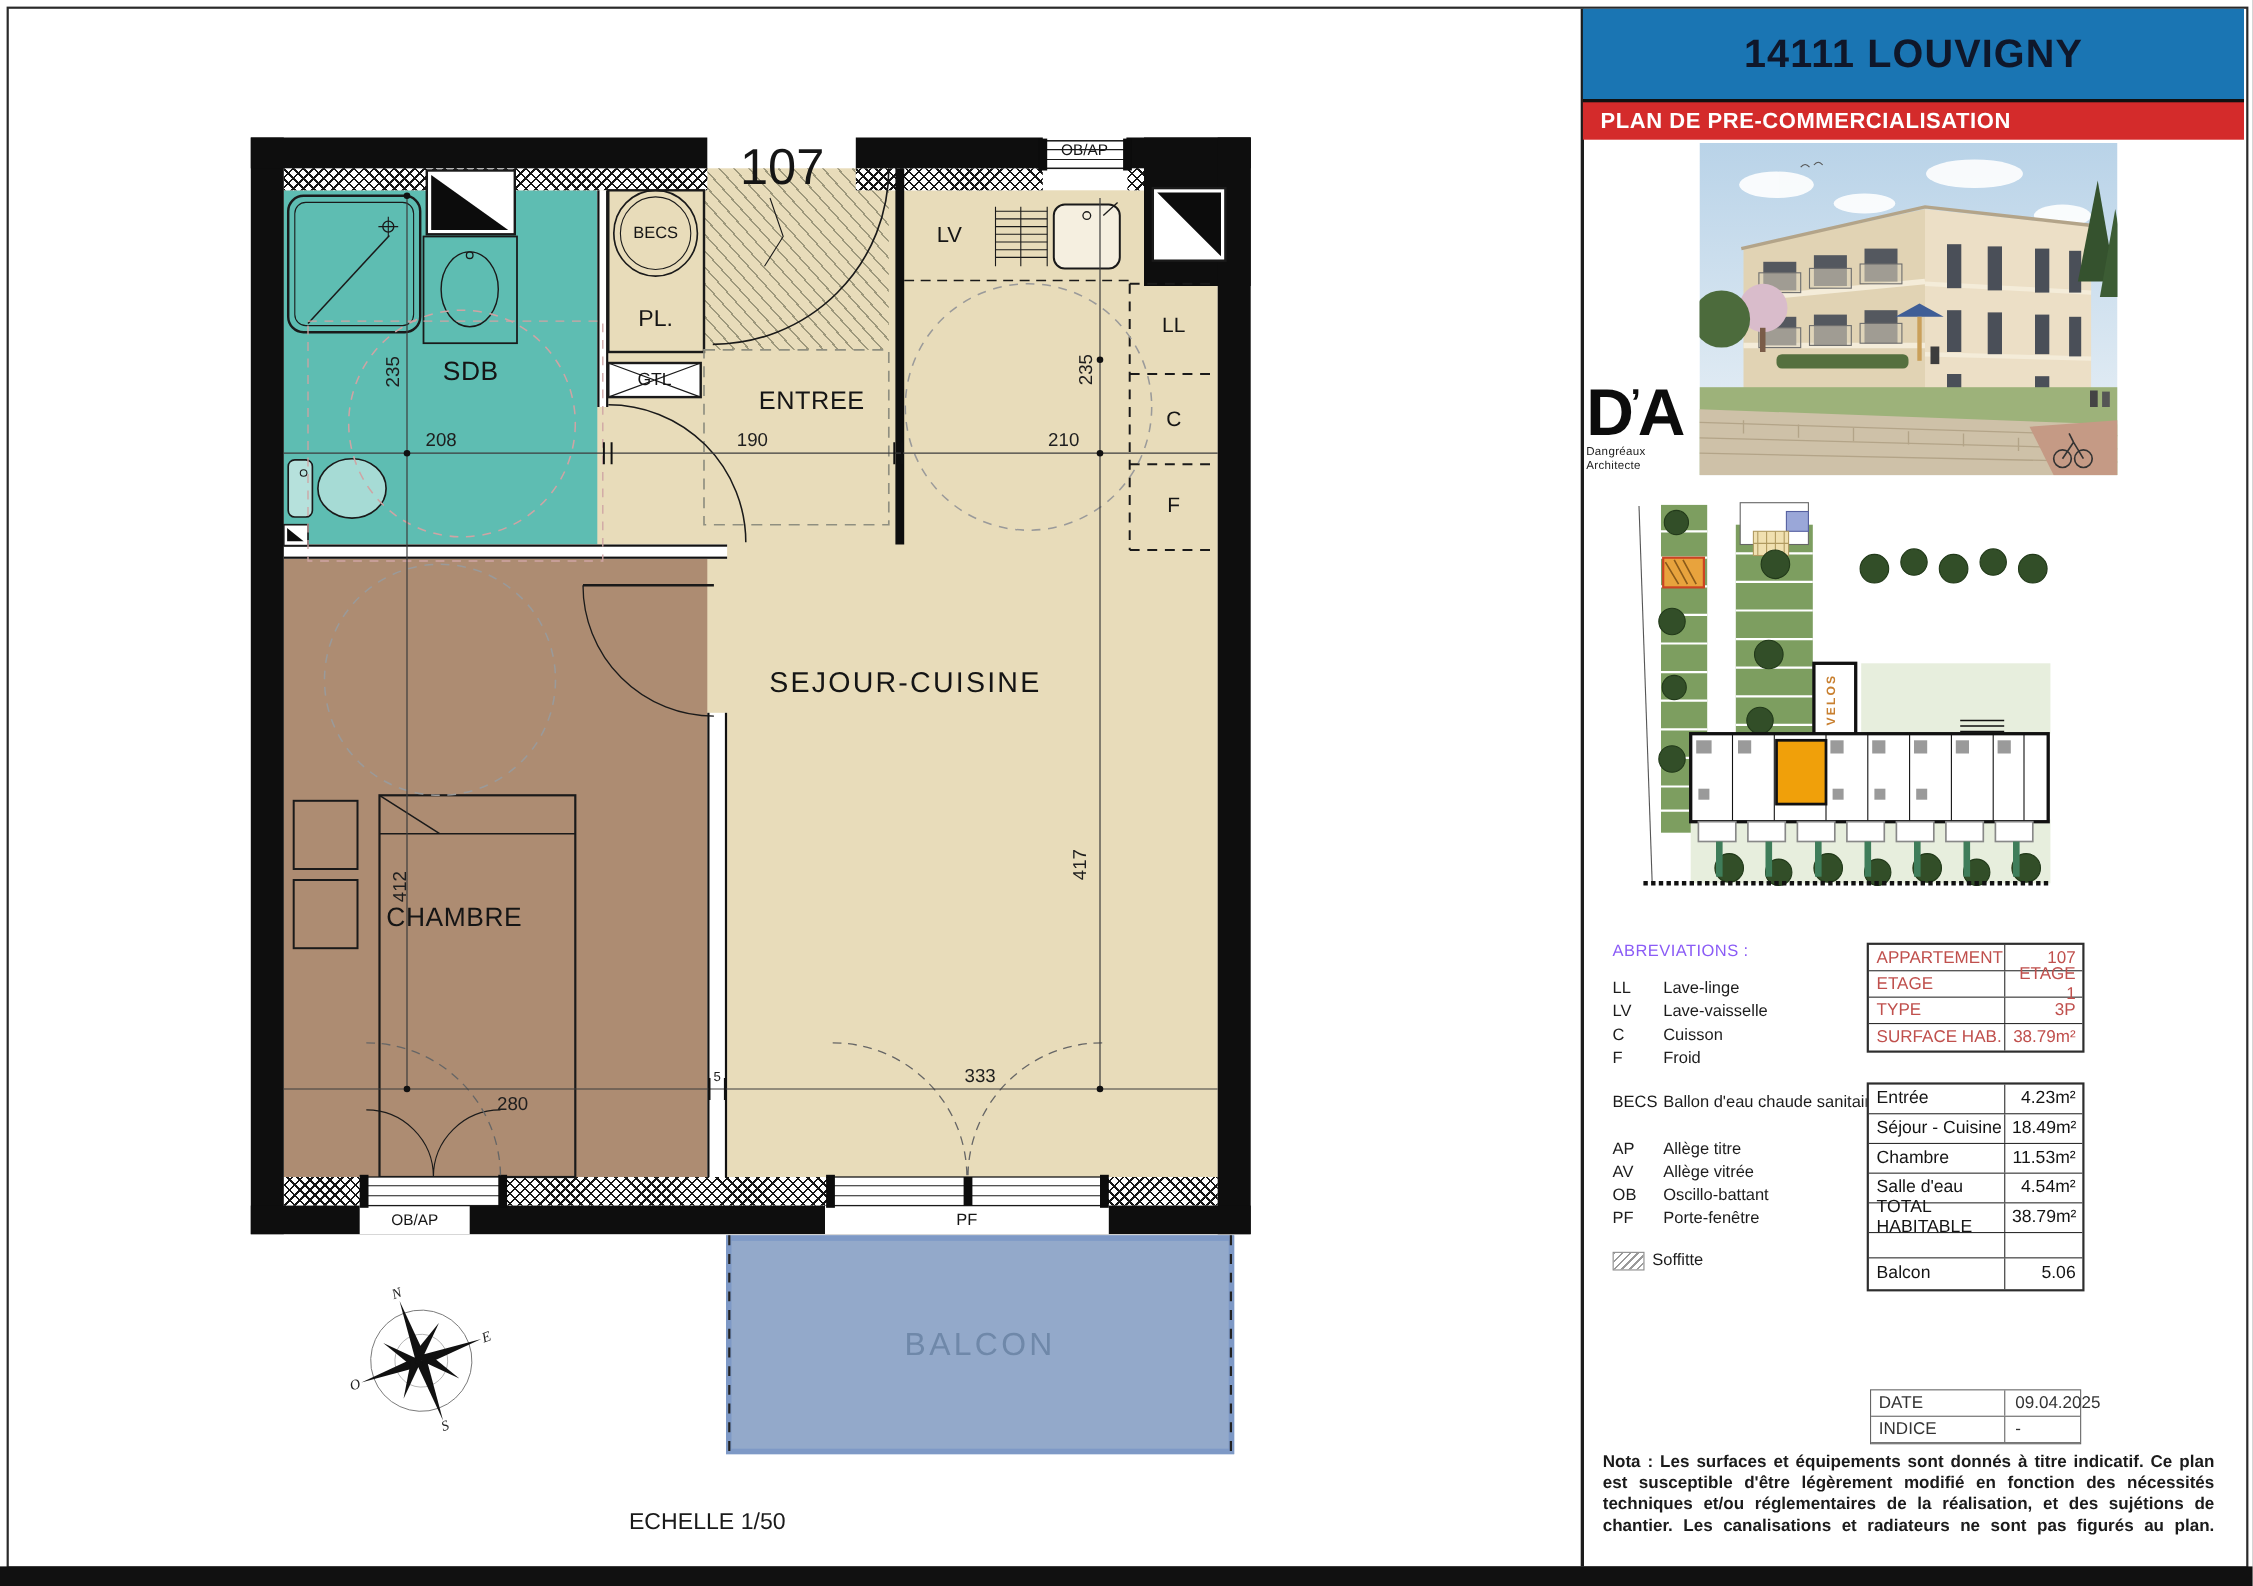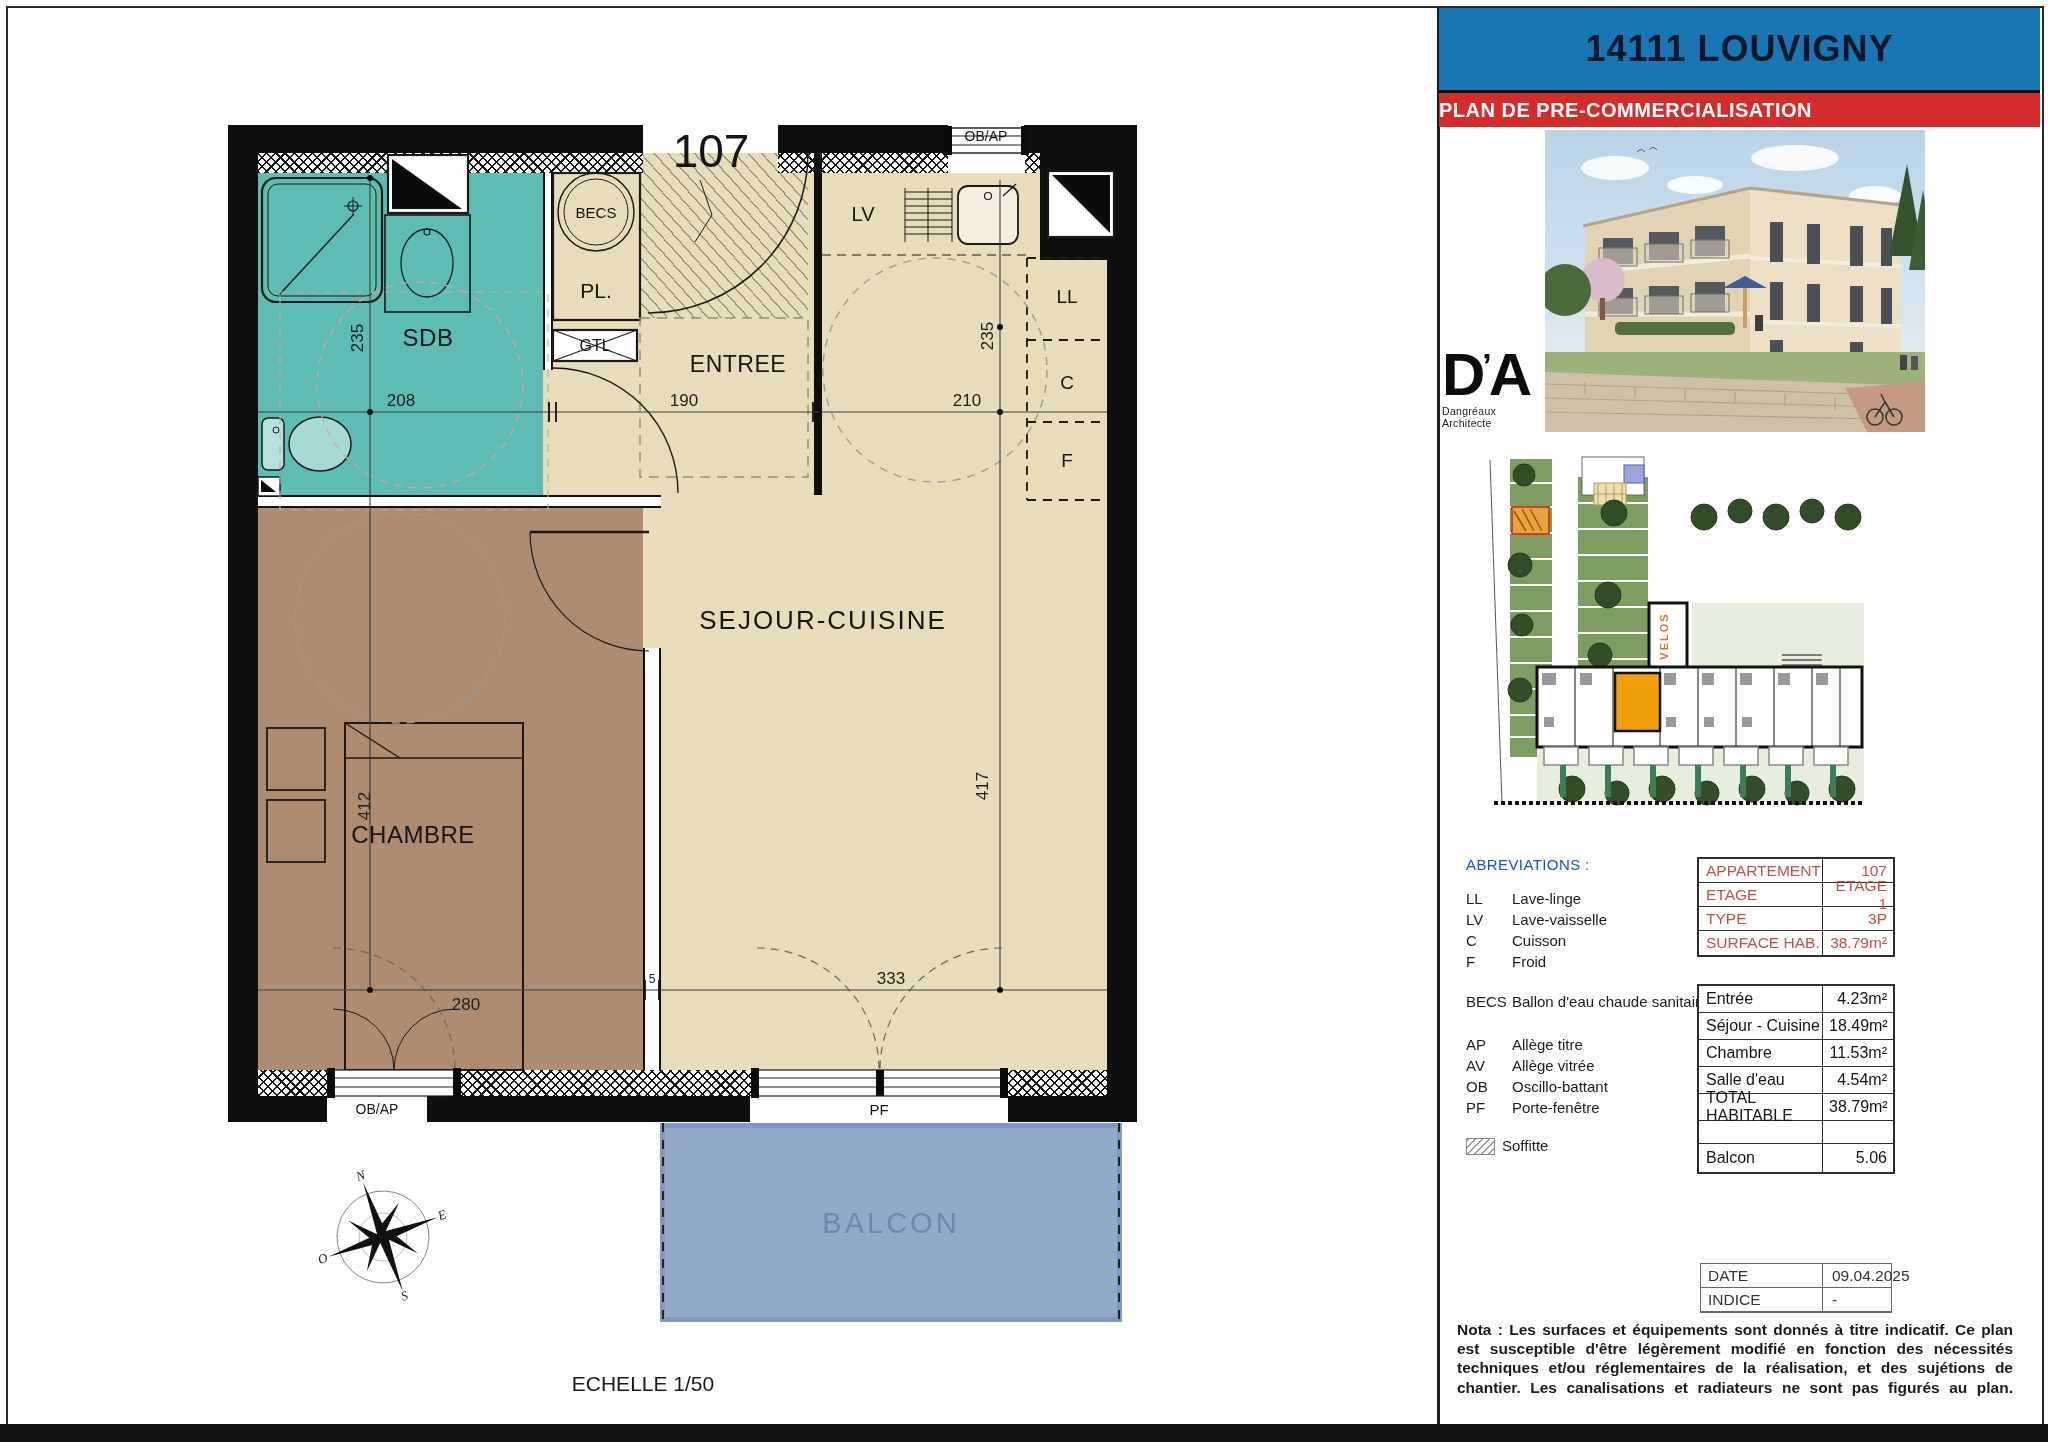"PLAN DE PRE-COMMERCIALISATION" .hdr-red { padding-left: none -> 16px }
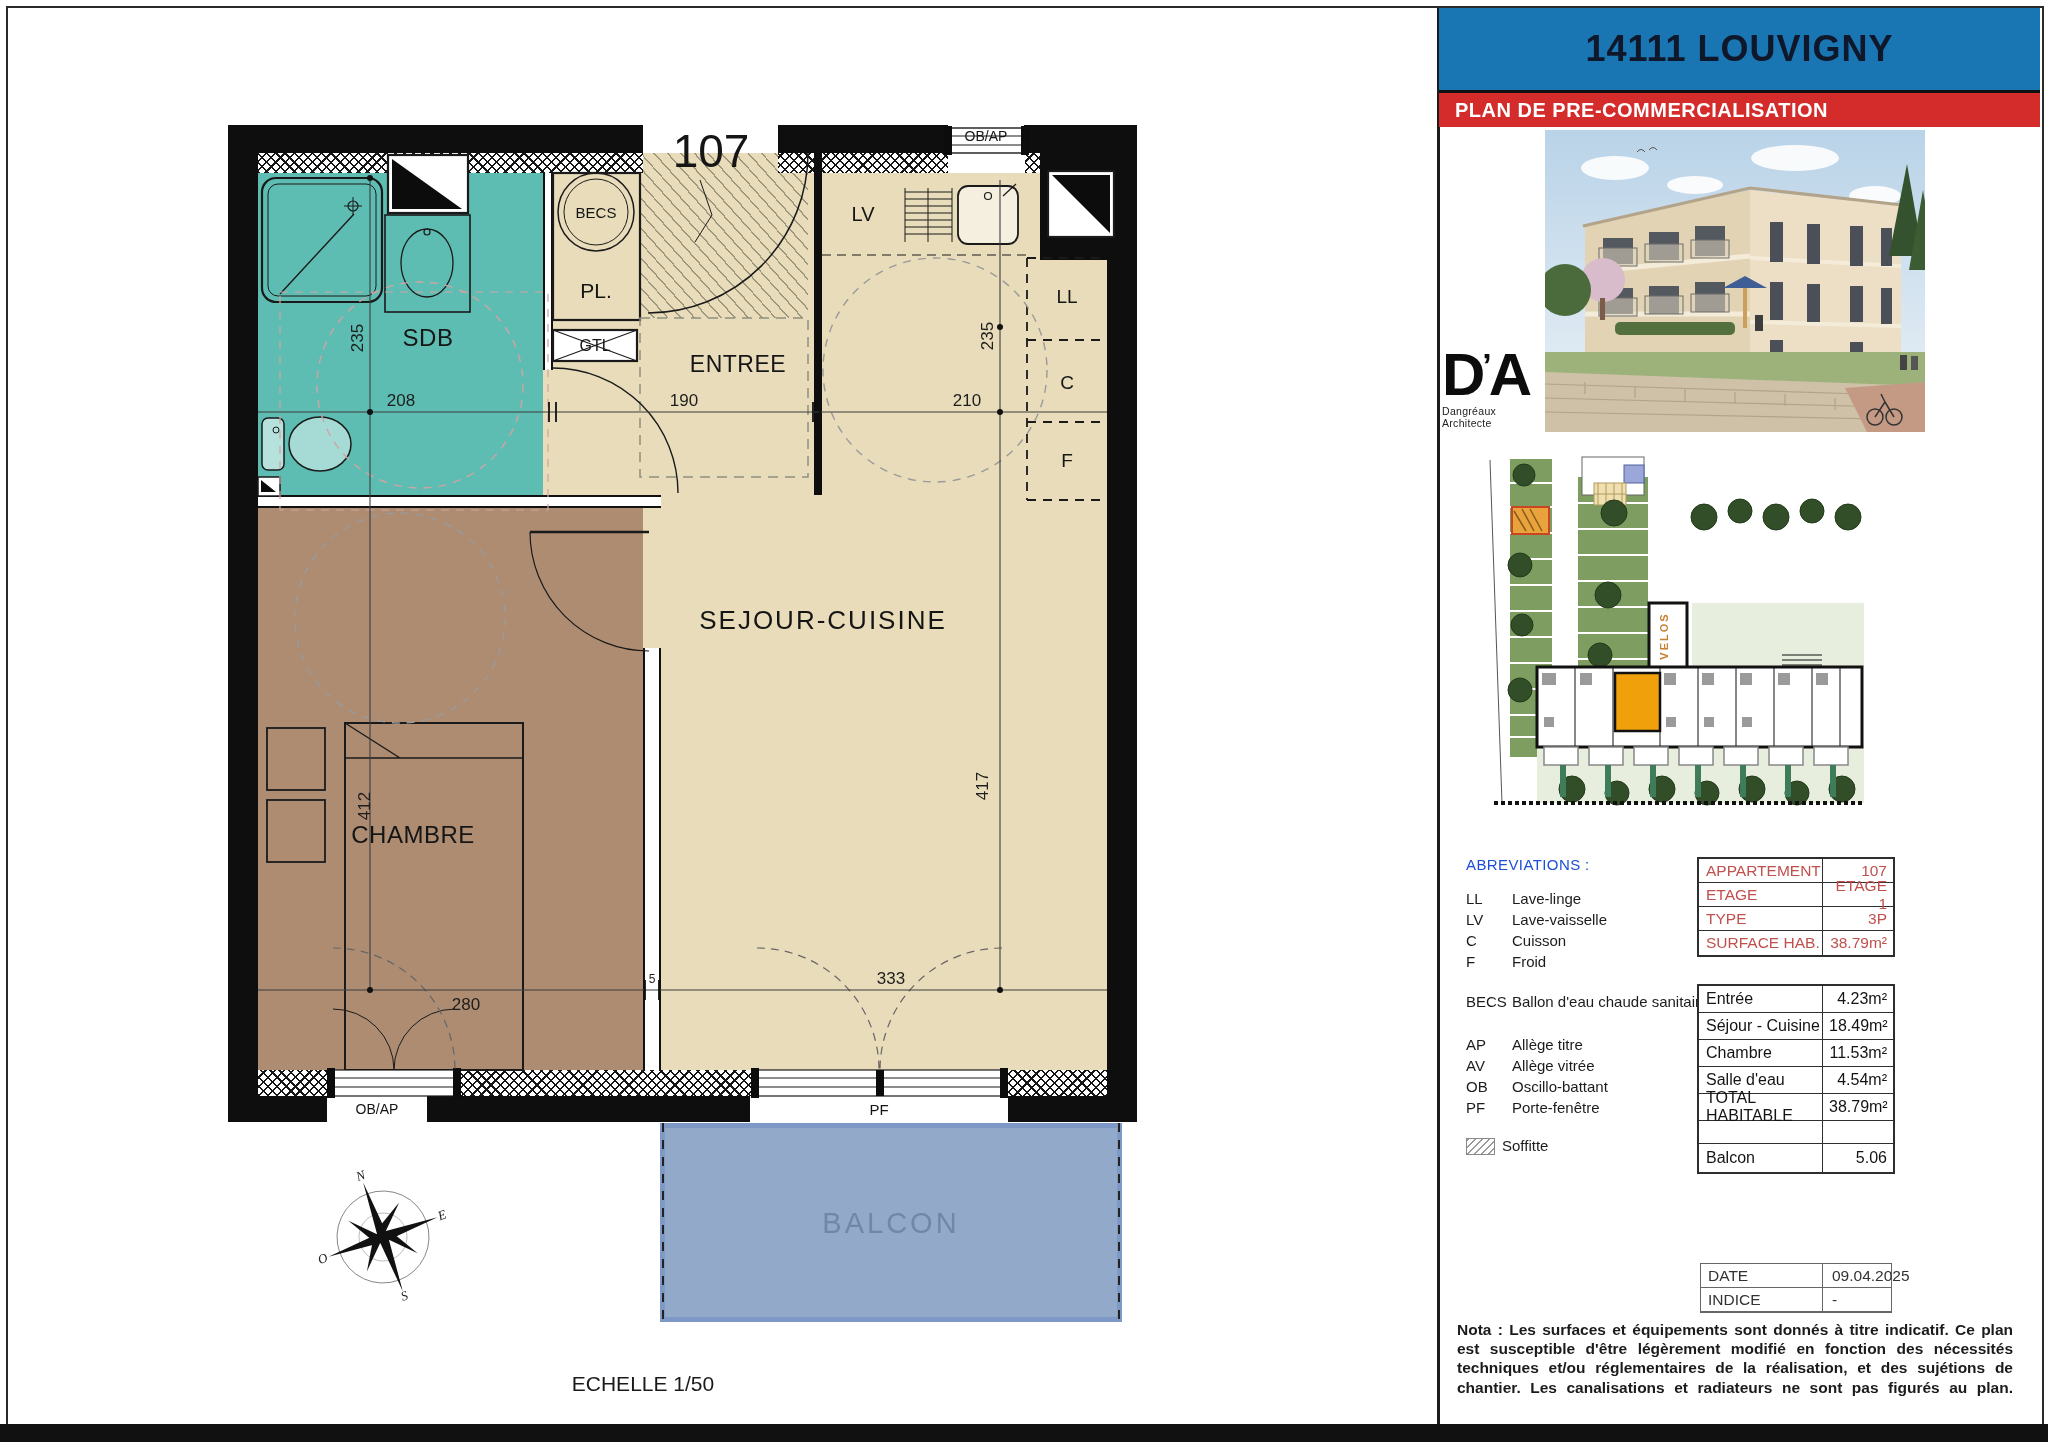"ABREVIATIONS :" .abbr-head { color: #1d4ed8 -> #8b5cf6 }
